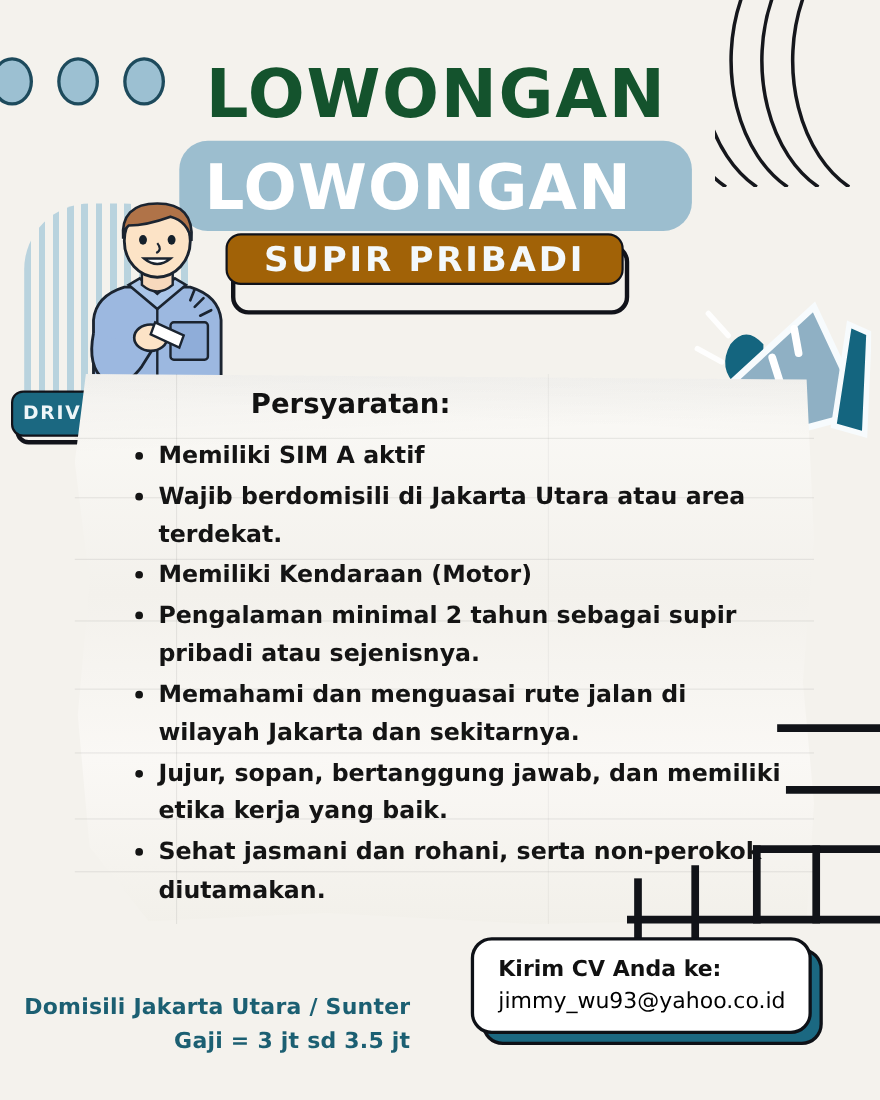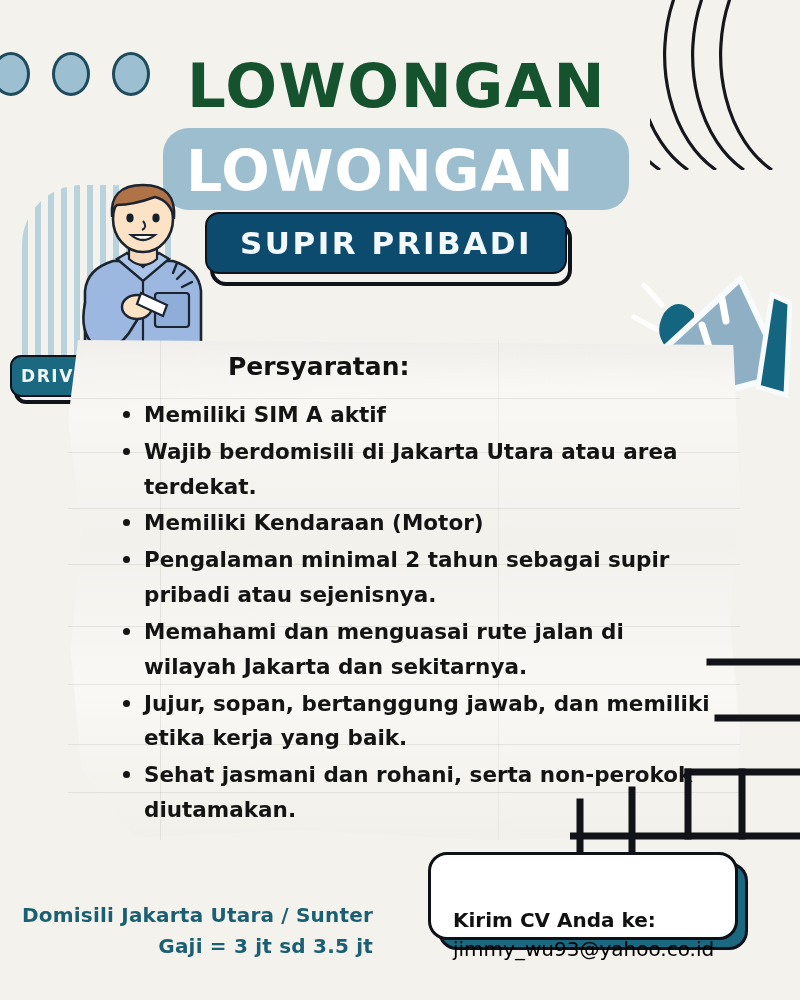"SUPIR PRIBADI" .banner { background: #0c4a6e -> #a16207; height: 62px -> 47px }
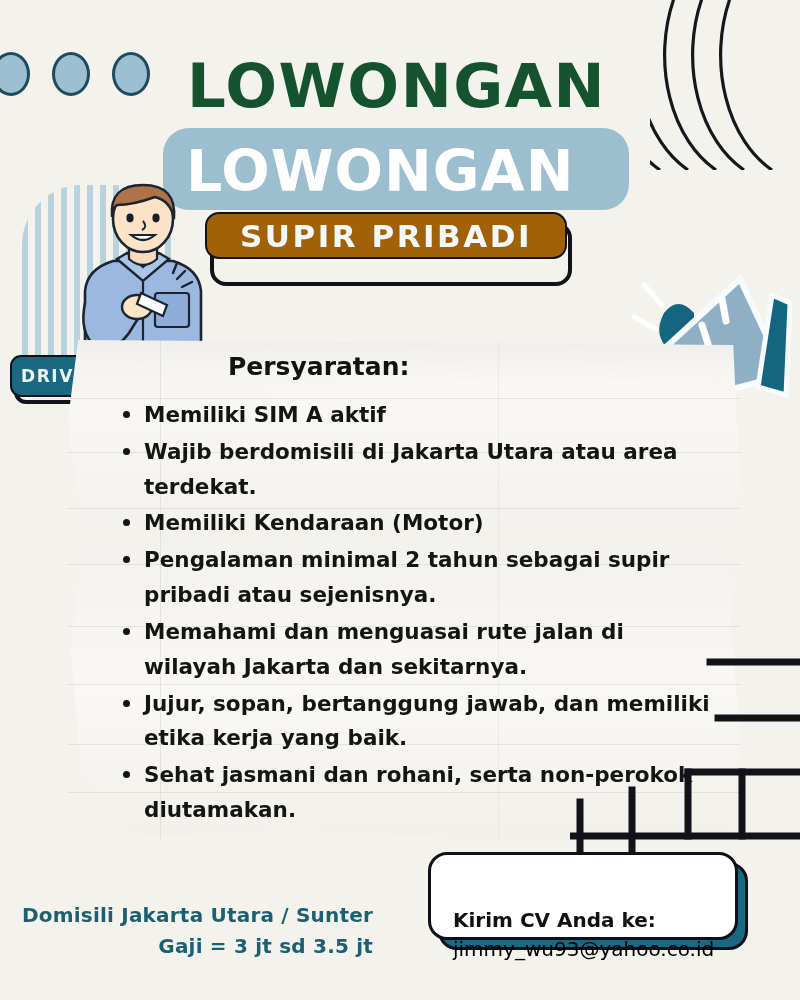"Kirim CV Anda ke:" .contact-label { margin-top: 40px -> none }
